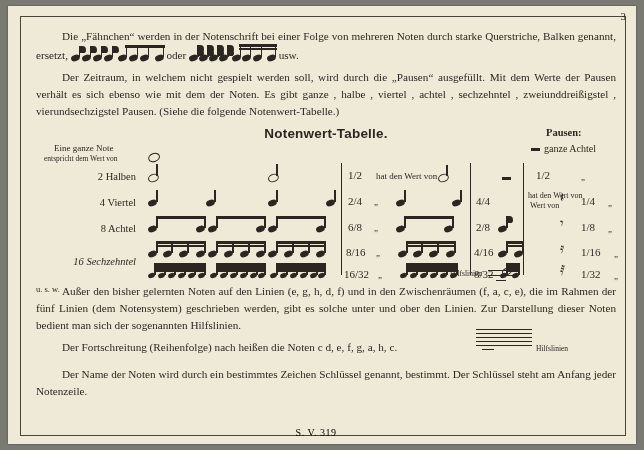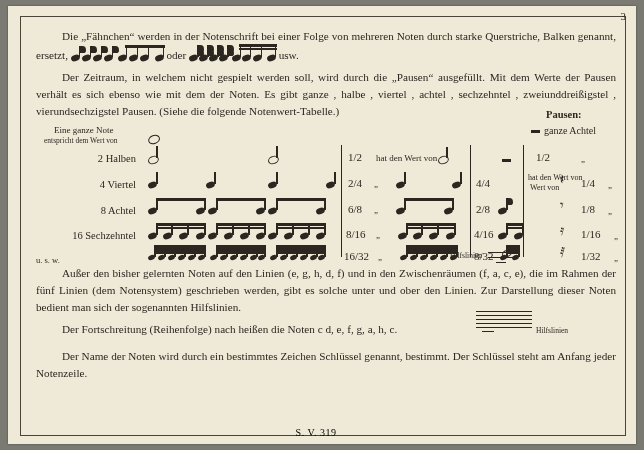"Notenwert-Tabelle." h2.sect { html: none -> <h2>Notenwert-Tabelle.</h2> }
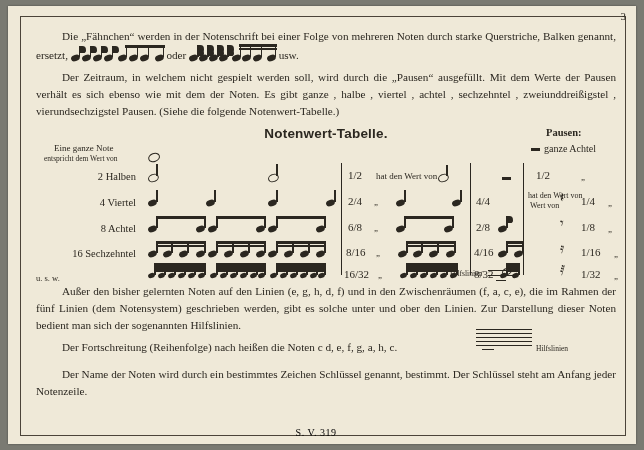"16 Sechzehntel" div.rowlabel { font-style: none -> italic; top: 105px -> 113px }
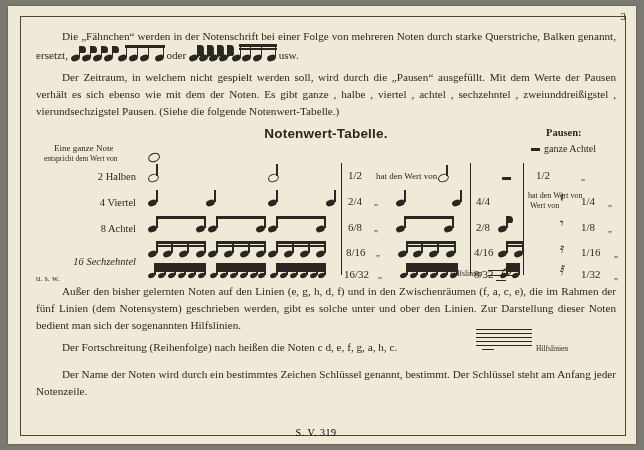"u. s. w." div.uswsm { top: 130px -> 141px }
